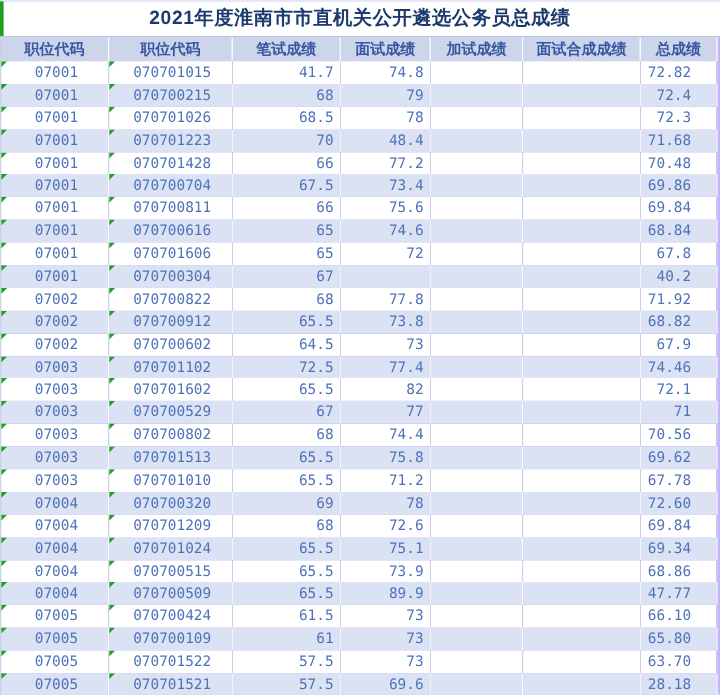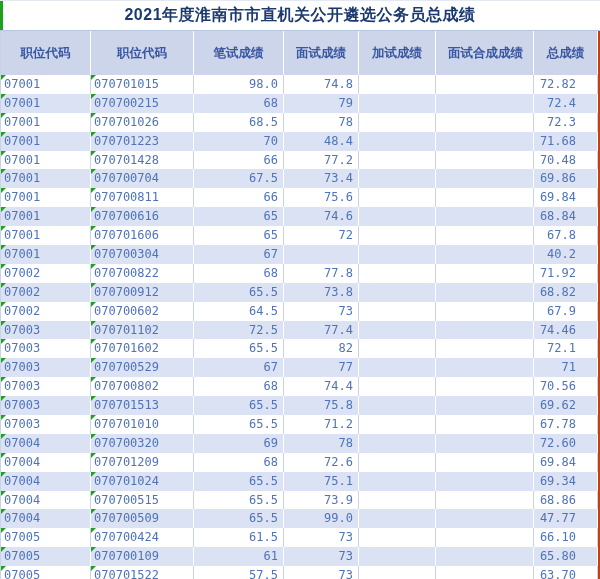"2021年度淮南市市直机关公开遴选公务员总成绩" .sheet { background: #c2410c -> #c4b5fd }
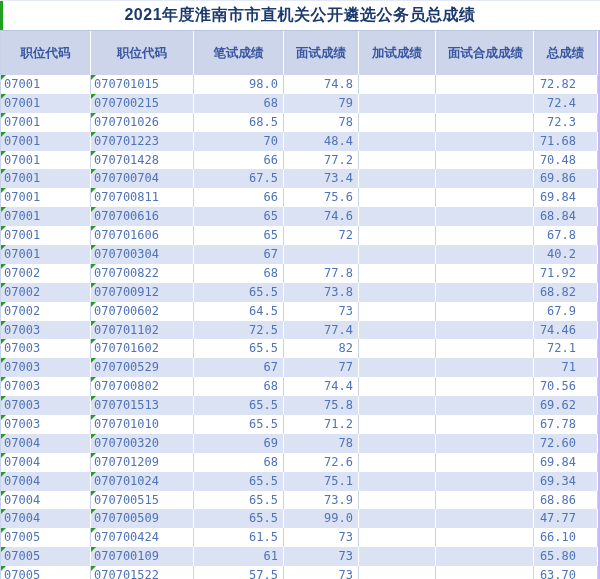"职位代码" thead td { padding: 12px -> 0 }
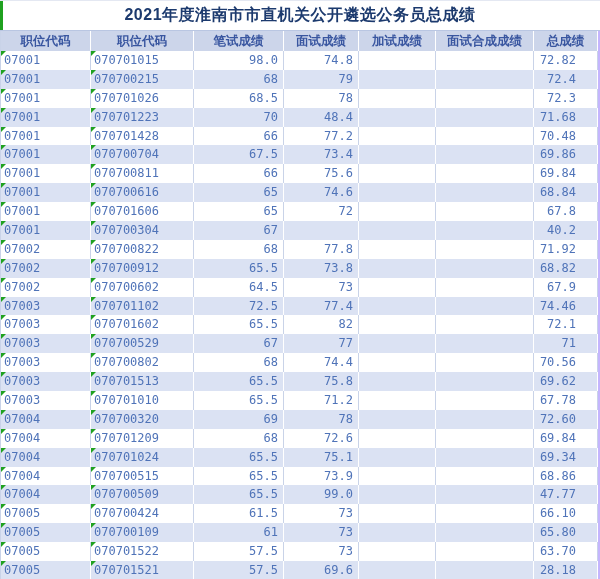"07001" tbody td.al { text-align: left -> center }
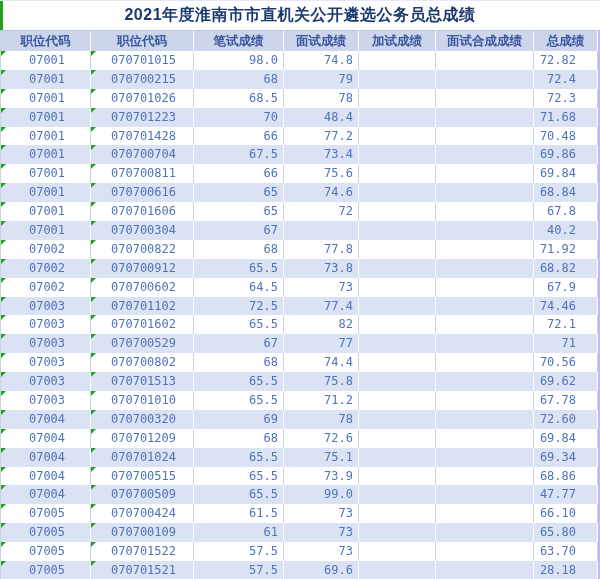"98.0" td.ar { text: 98.0 -> 41.7 }
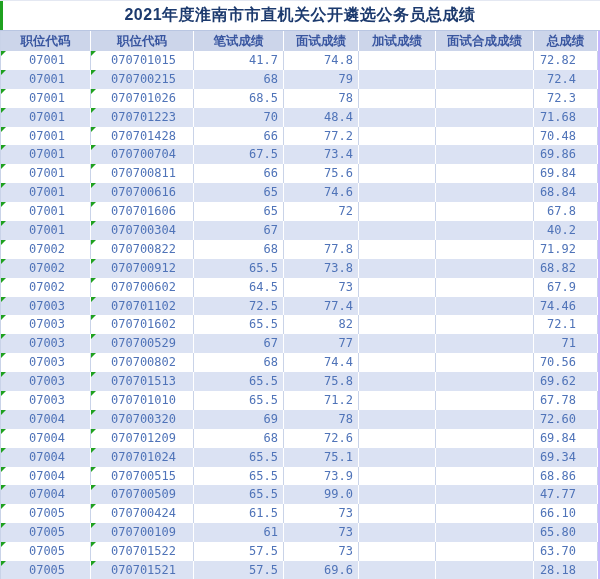"99.0" td.ar { text: 99.0 -> 89.9 }
